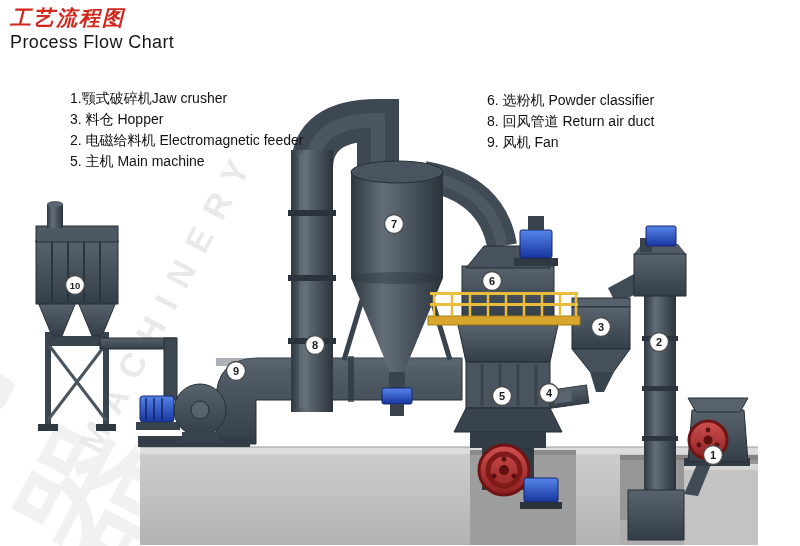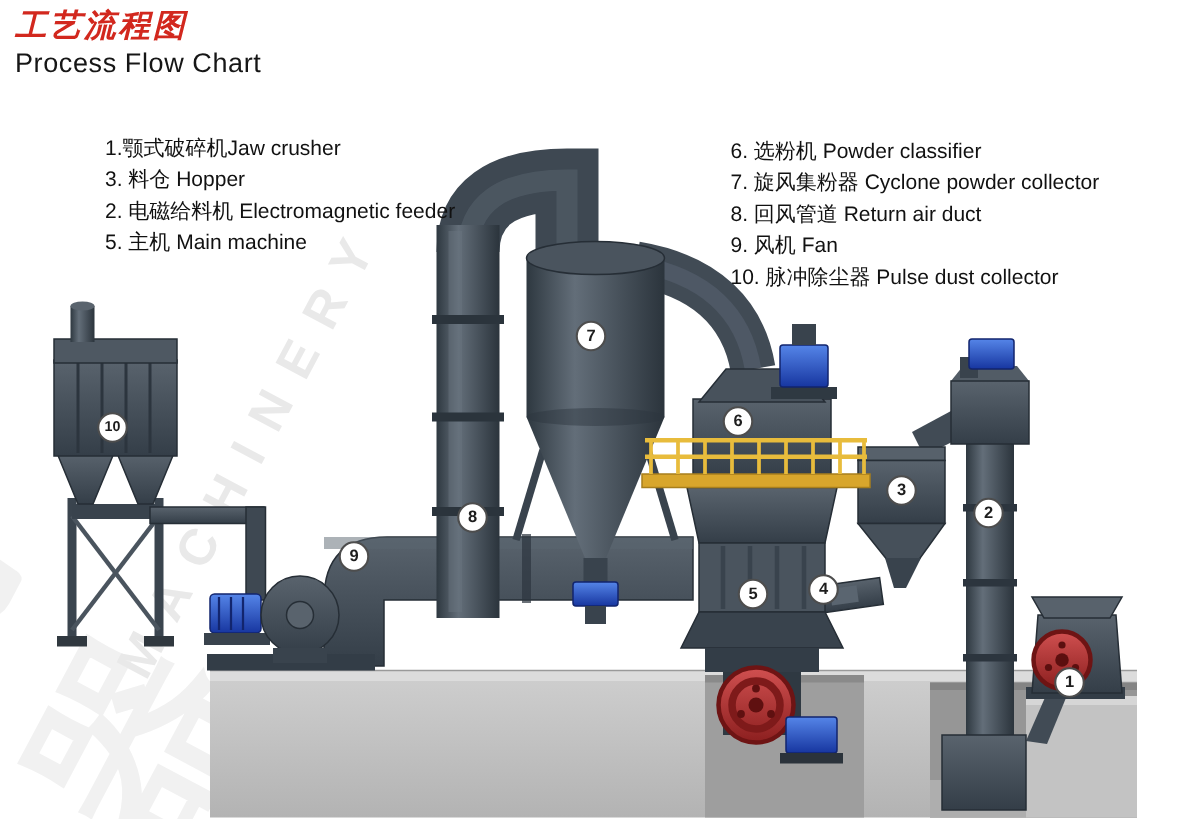"7. 旋风集粉器 Cyclone powder collector" div.legend-item { html: <div>7. 旋风集粉器 Cyclone powder collector</div> -> none }
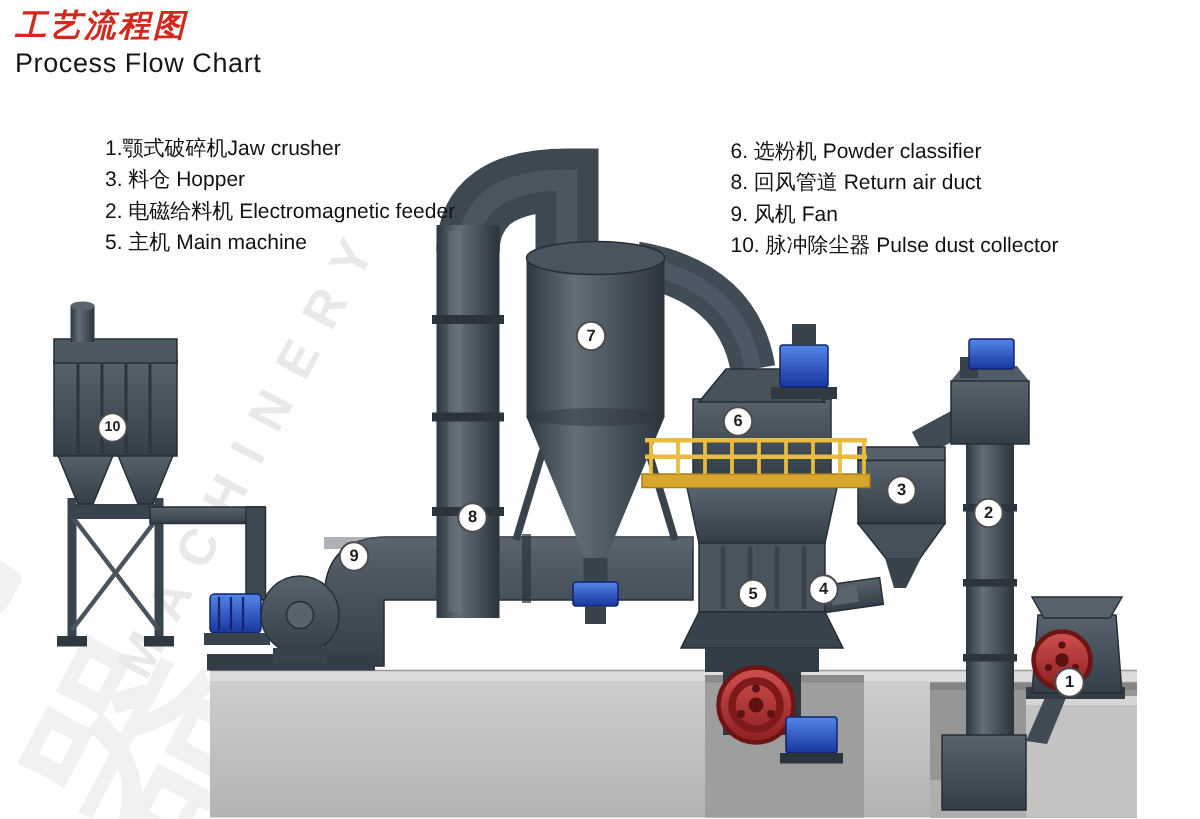"10. 脉冲除尘器 Pulse dust collector" div.legend-item { html: <div>10. 脉冲除尘器 Pulse dust collector</div> -> none }
